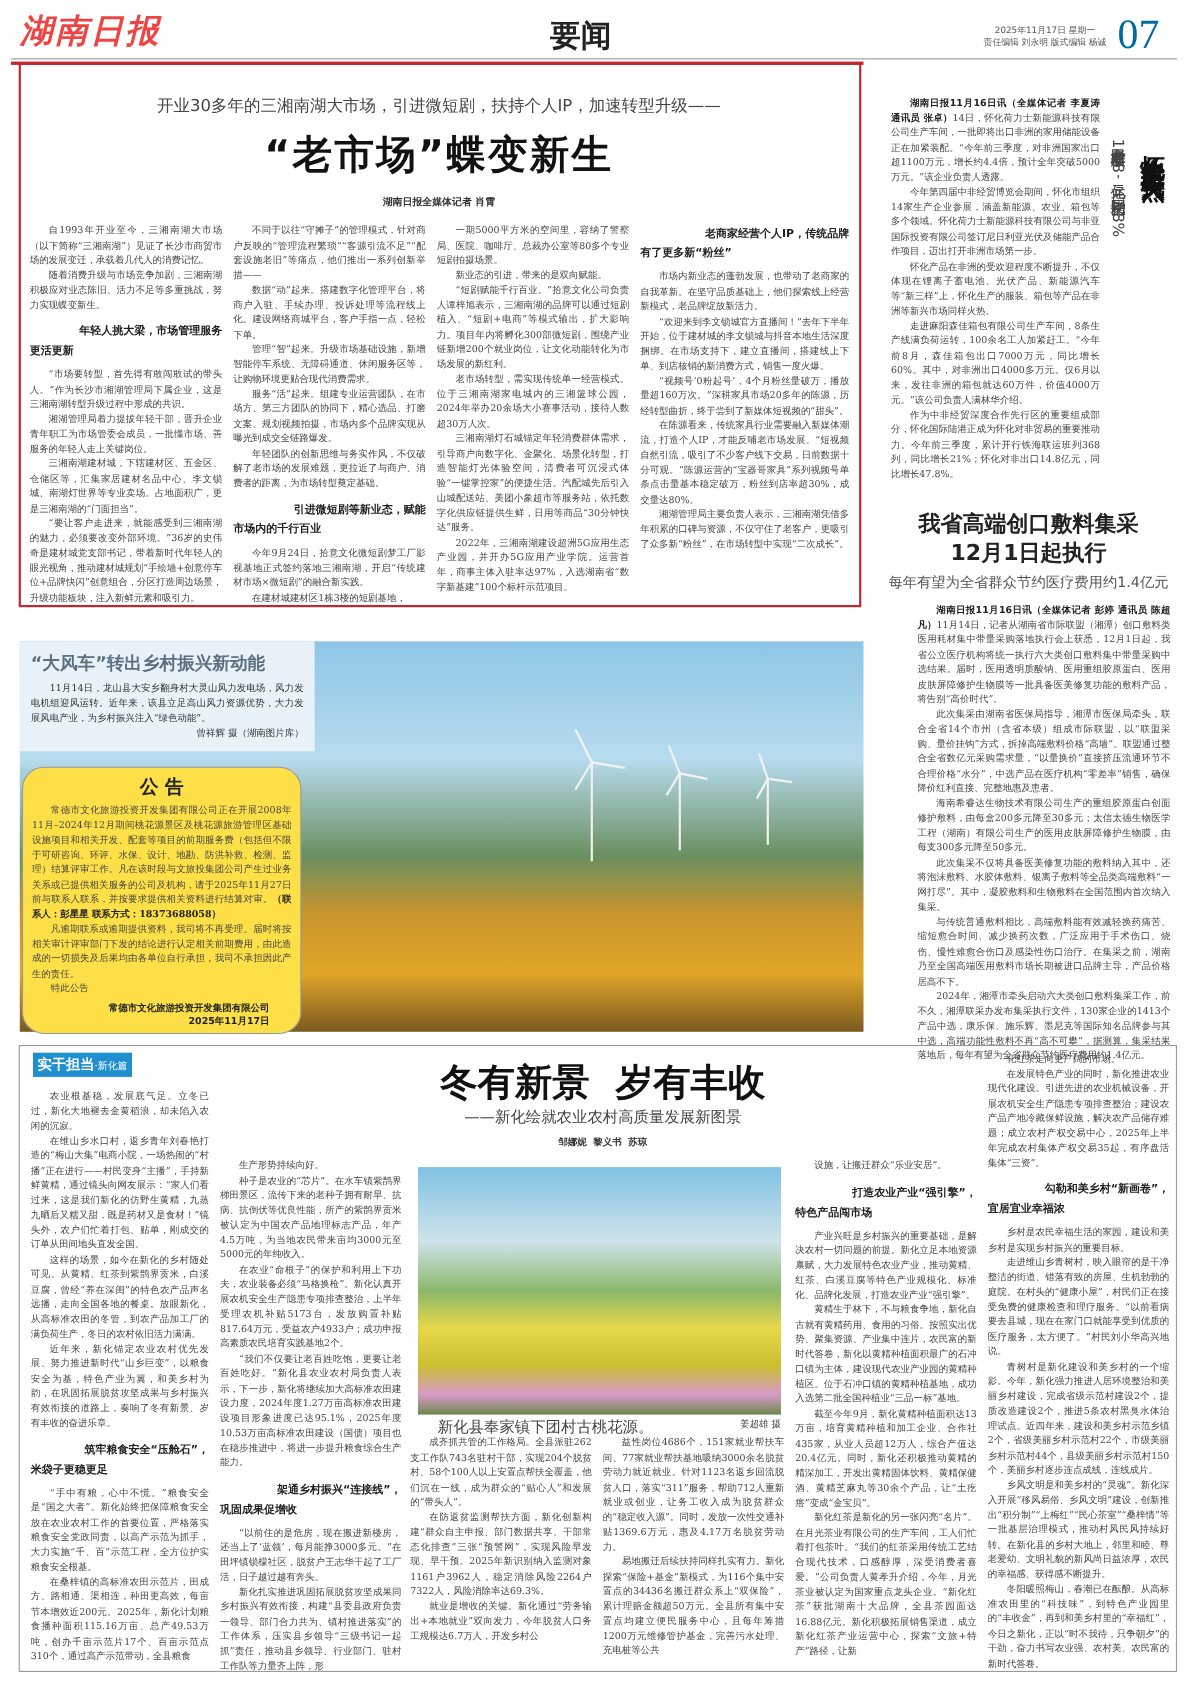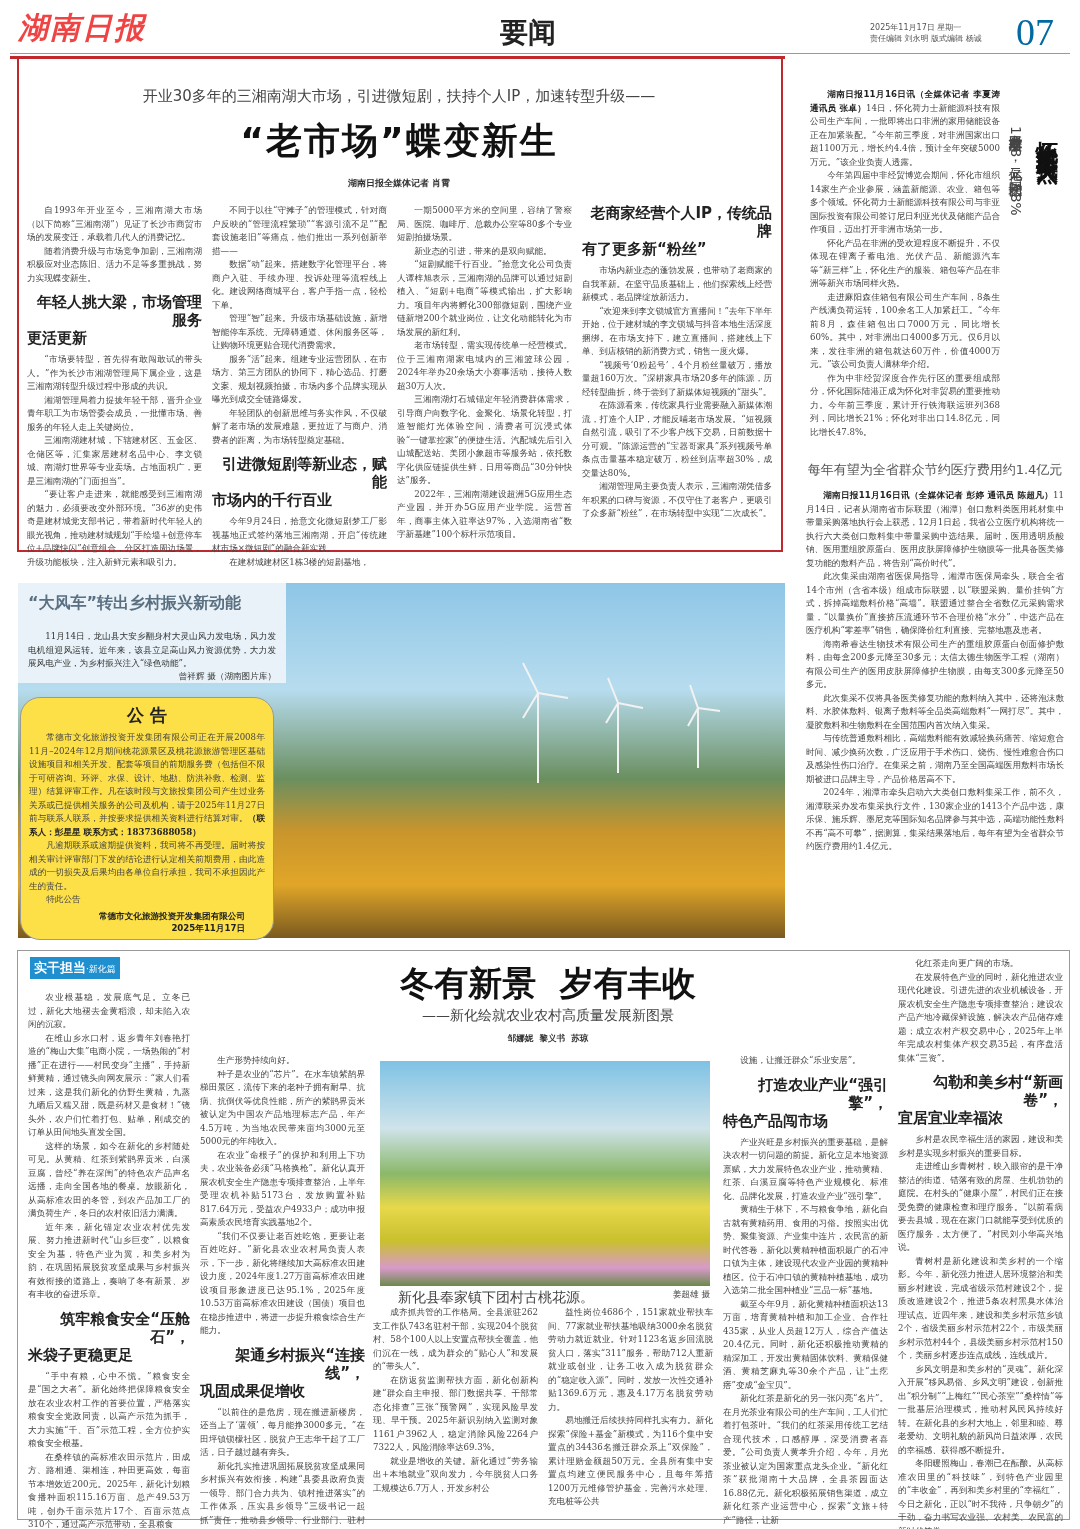"2025年11月17日 星期一" .dateline { text-align: left -> center }
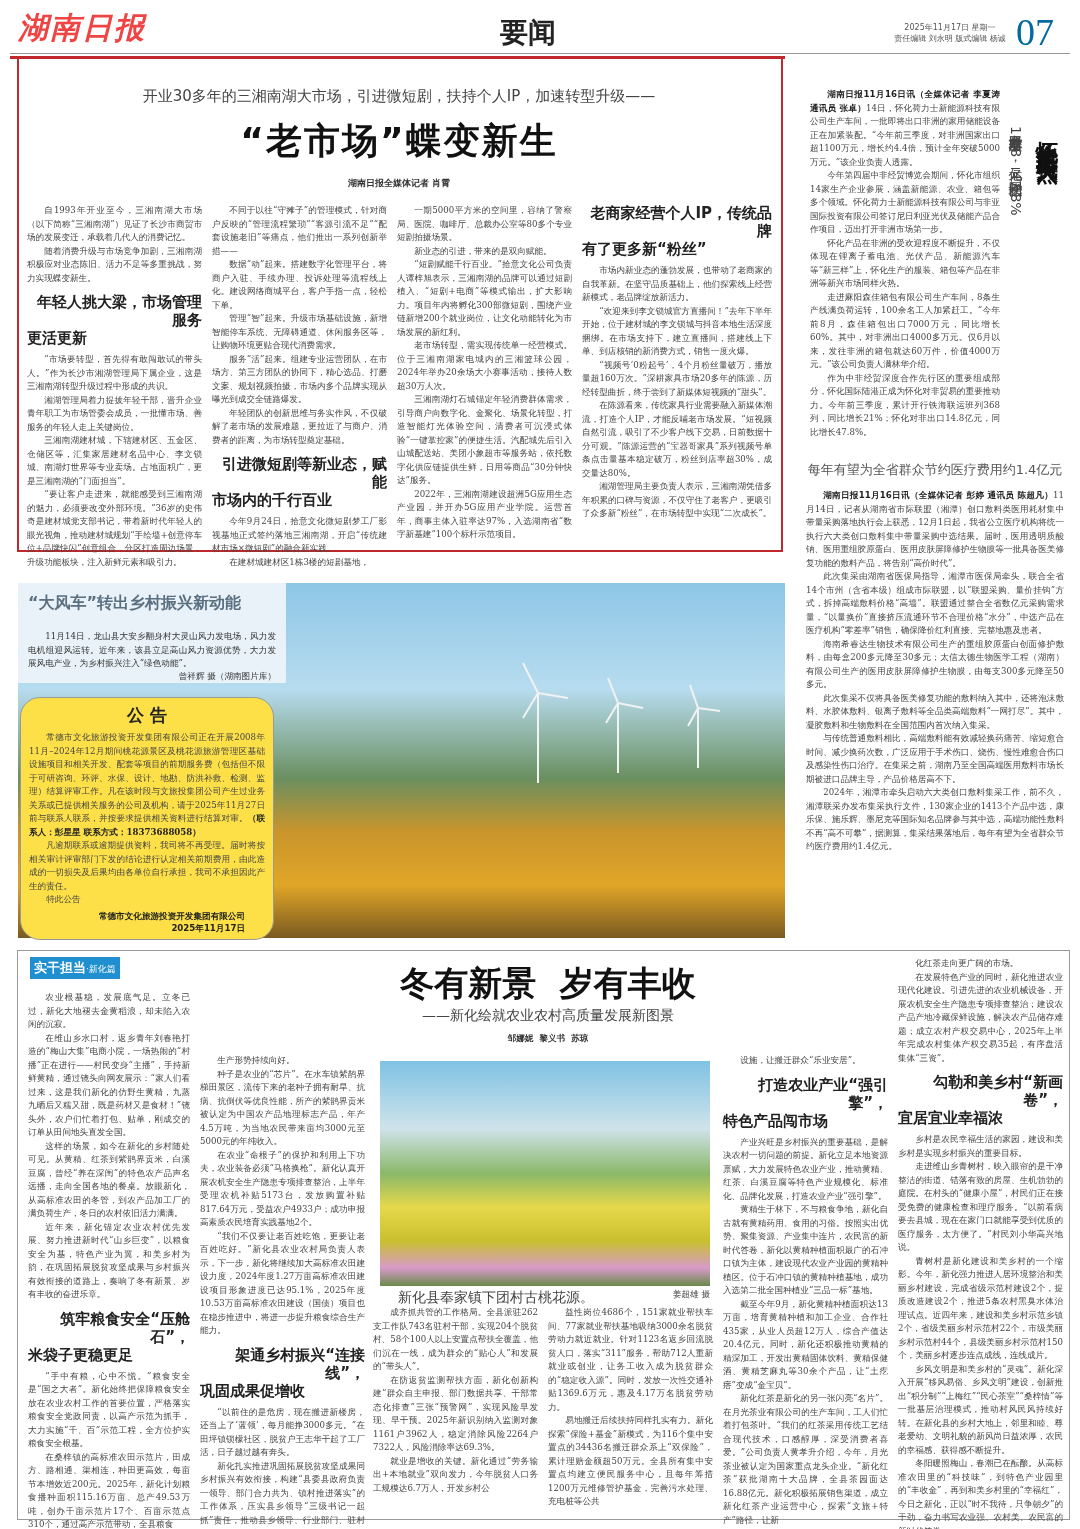"老商家经营个人IP，传统品牌" .sub { font-size: 15px -> 10px }
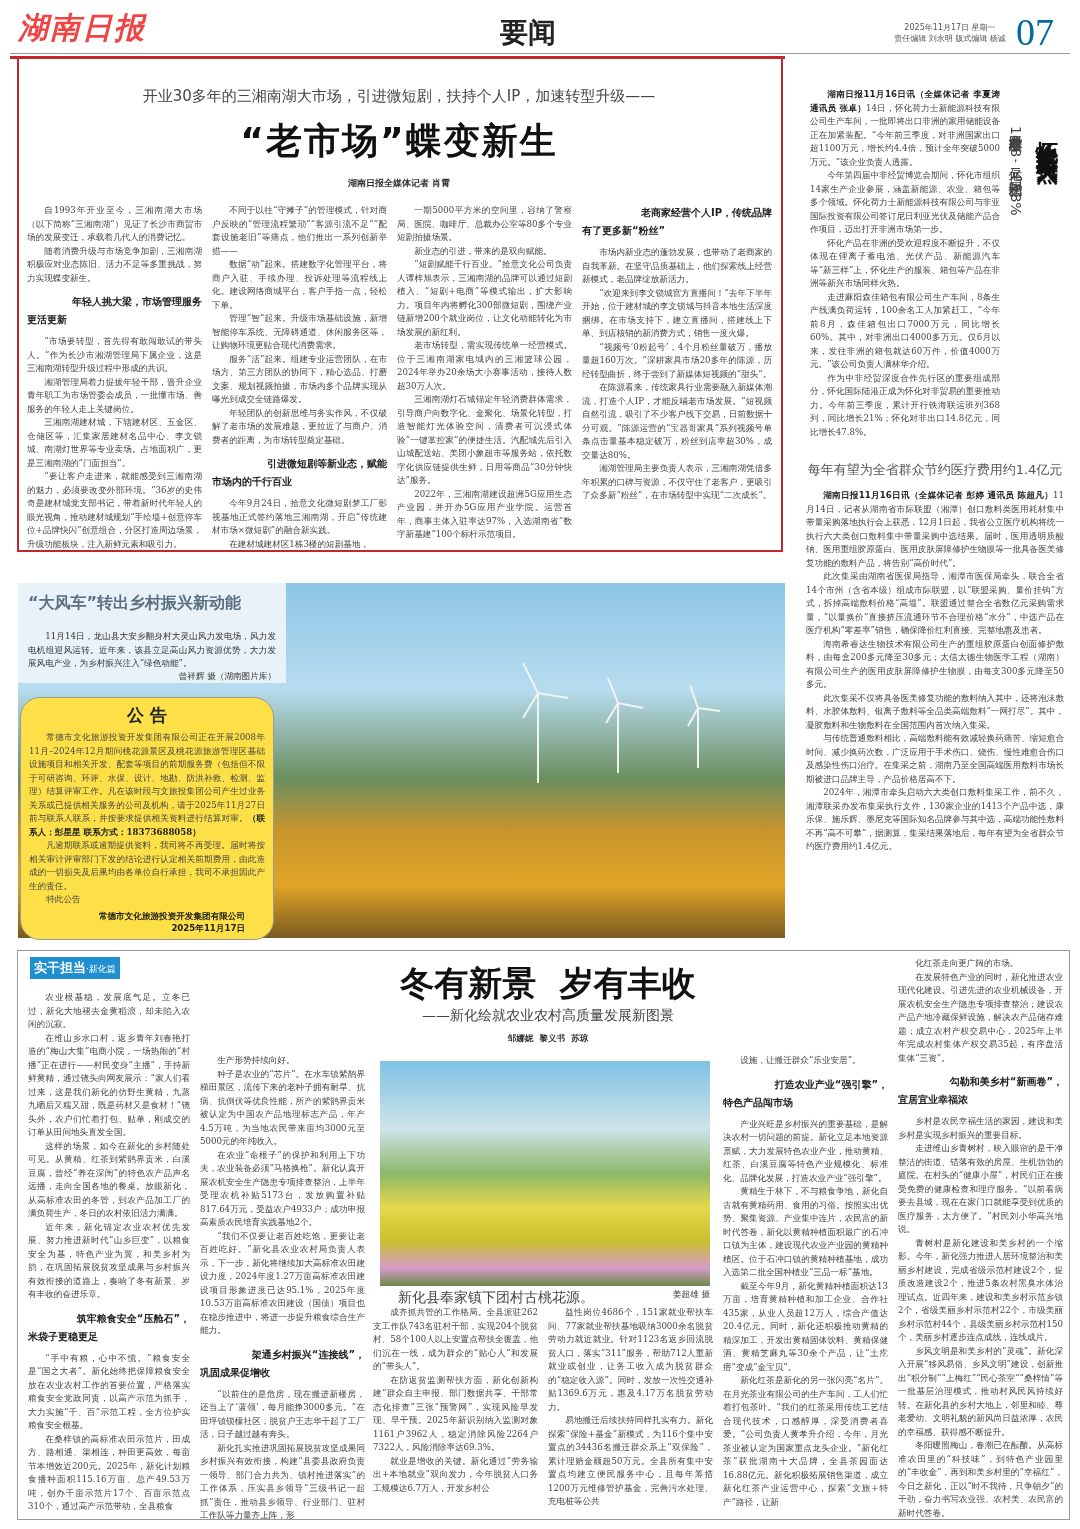"我省高端创口敷料集采" div { html: none -> <div> <div>我省高端创口敷料集采</div> <div>12月1日起执行</div> </div> }
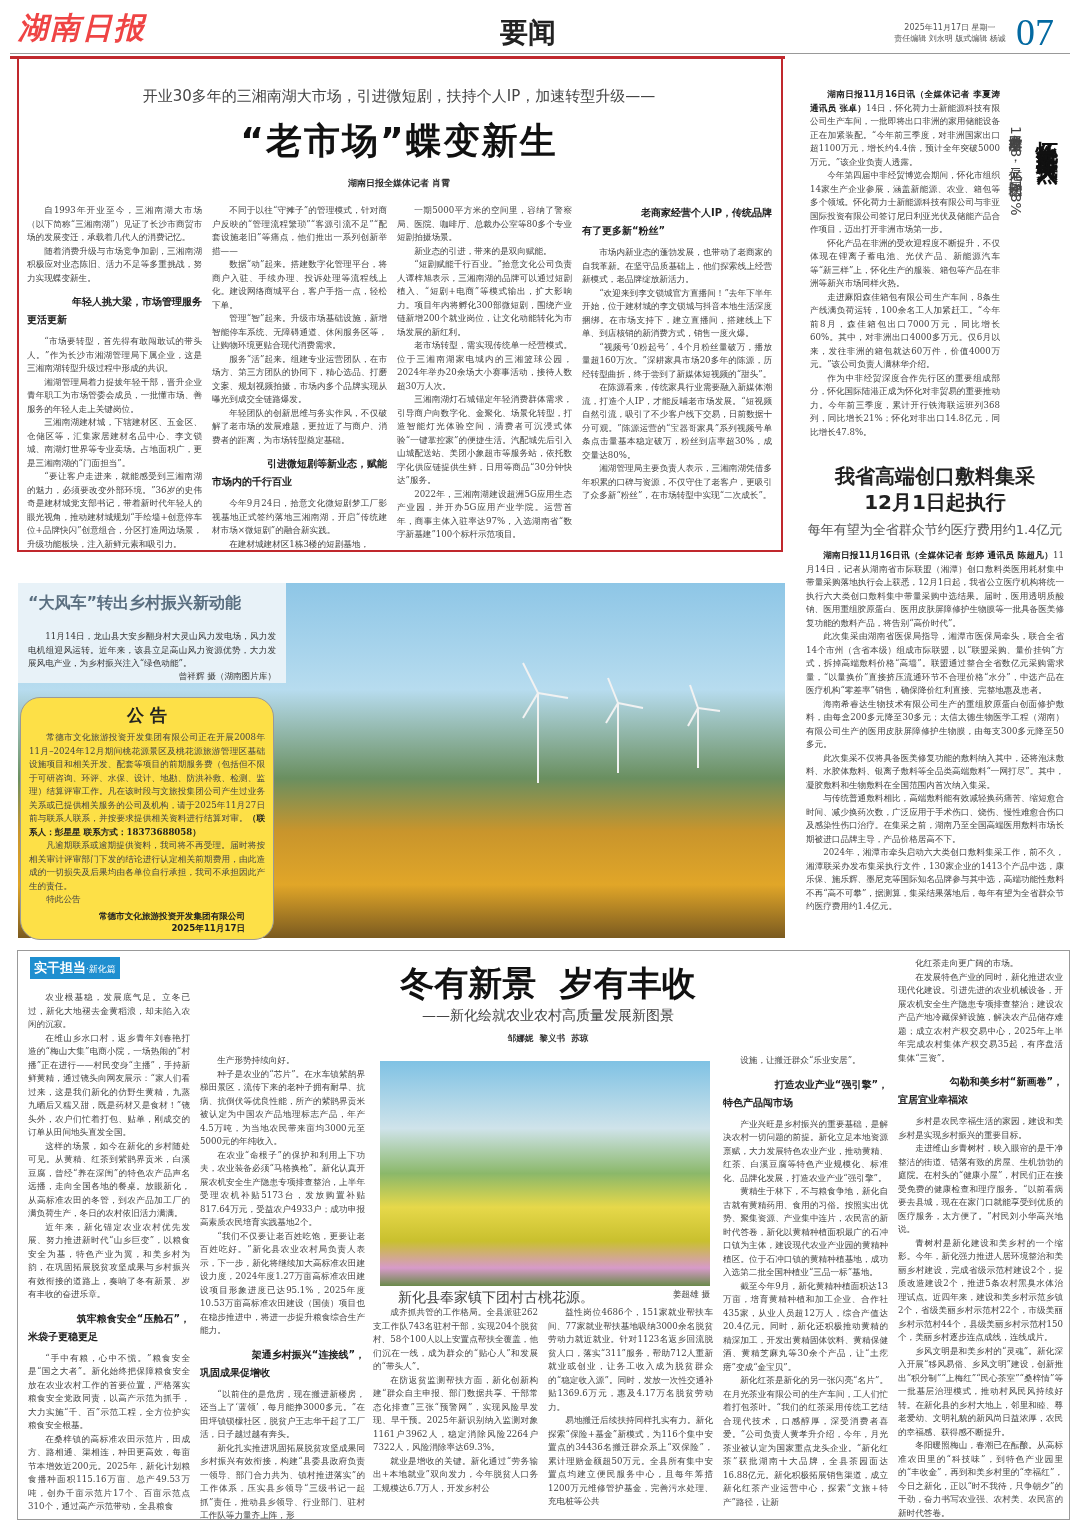"湖南日报11月16日讯（全媒体记者 彭婷 通讯员" div.col { margin-left: none -> 28px }
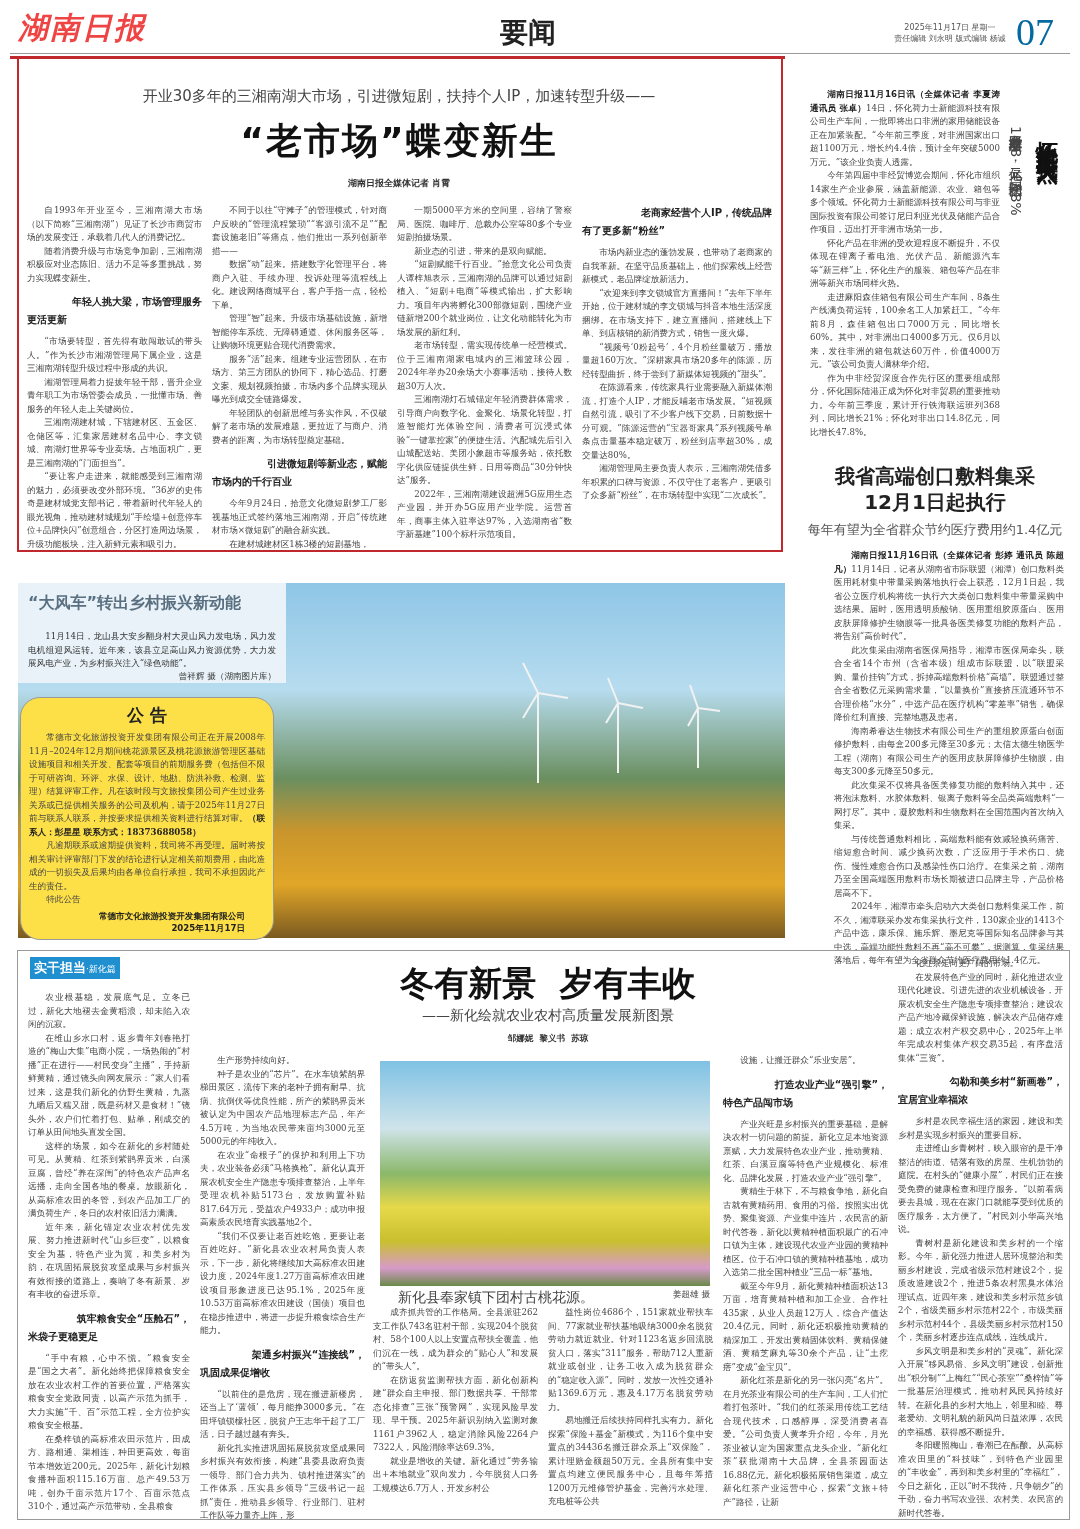"11月14日，龙山县大安乡翻身村大灵山风力发电场，风力发电机组迎风运转。近年来，" div.col { margin-top: 16px -> 6px }
